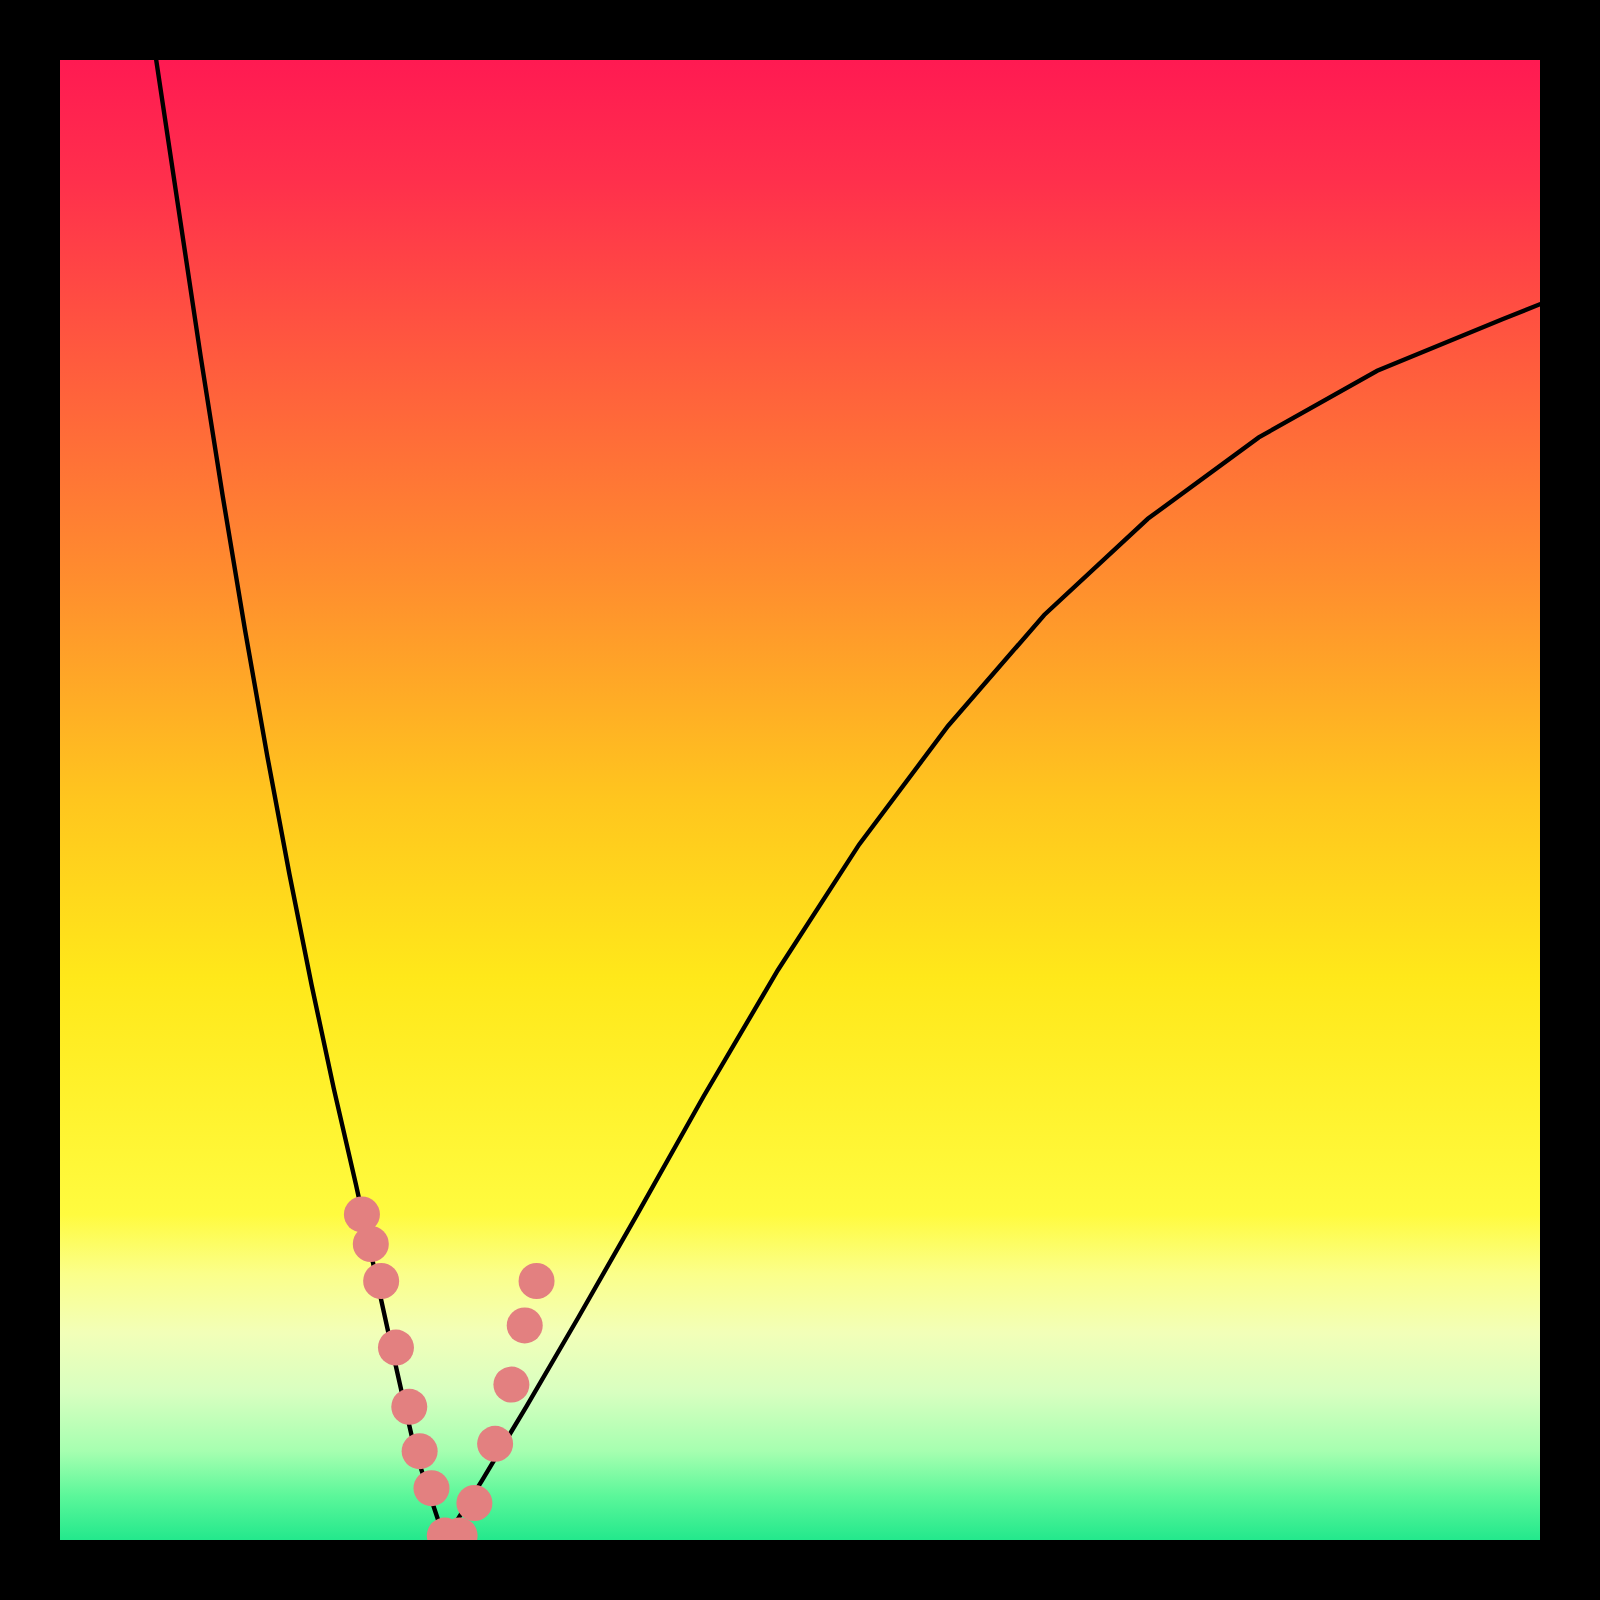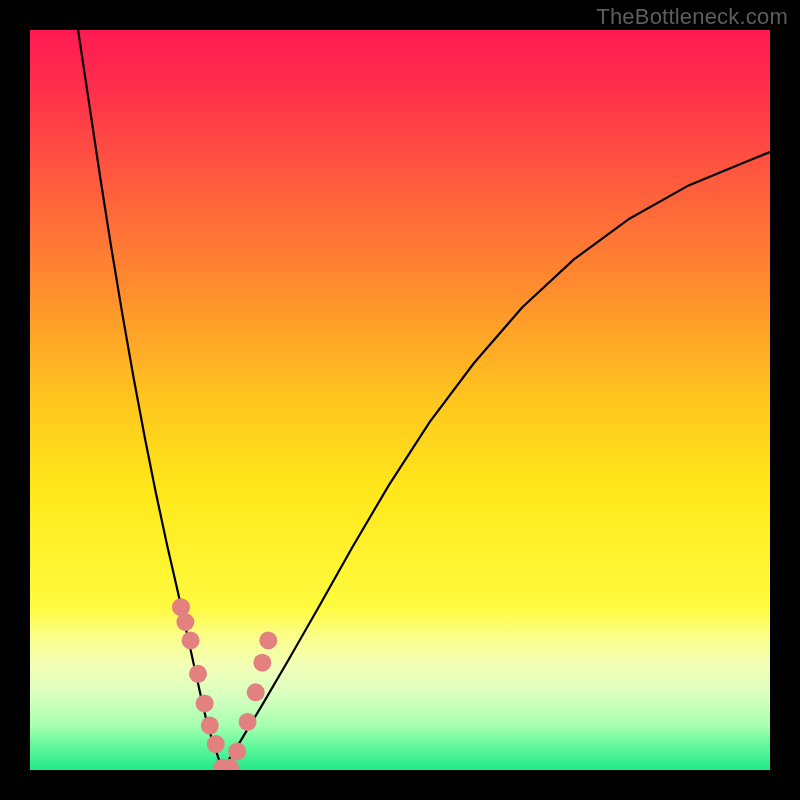"TheBottleneck.com" div.watermark { html: <div>TheBottleneck.com</div> -> none }
